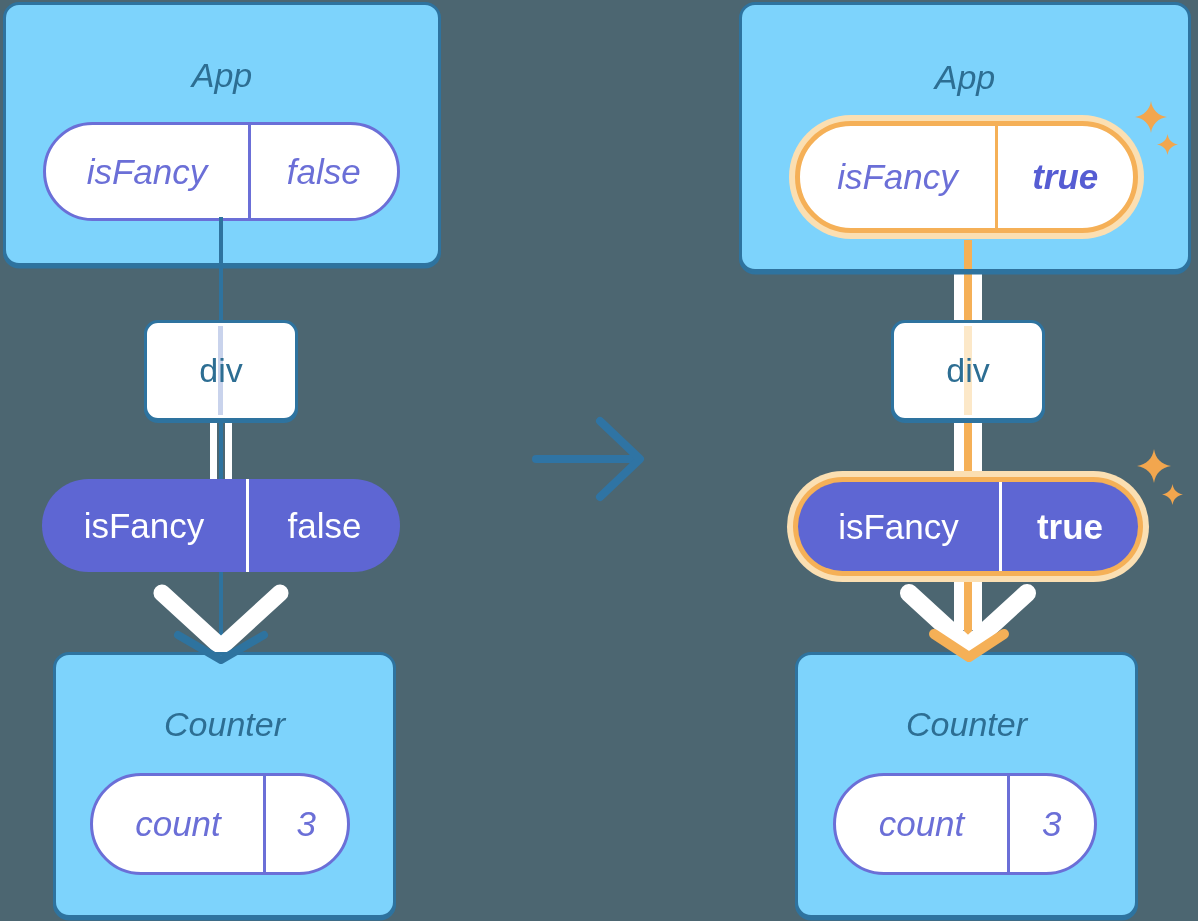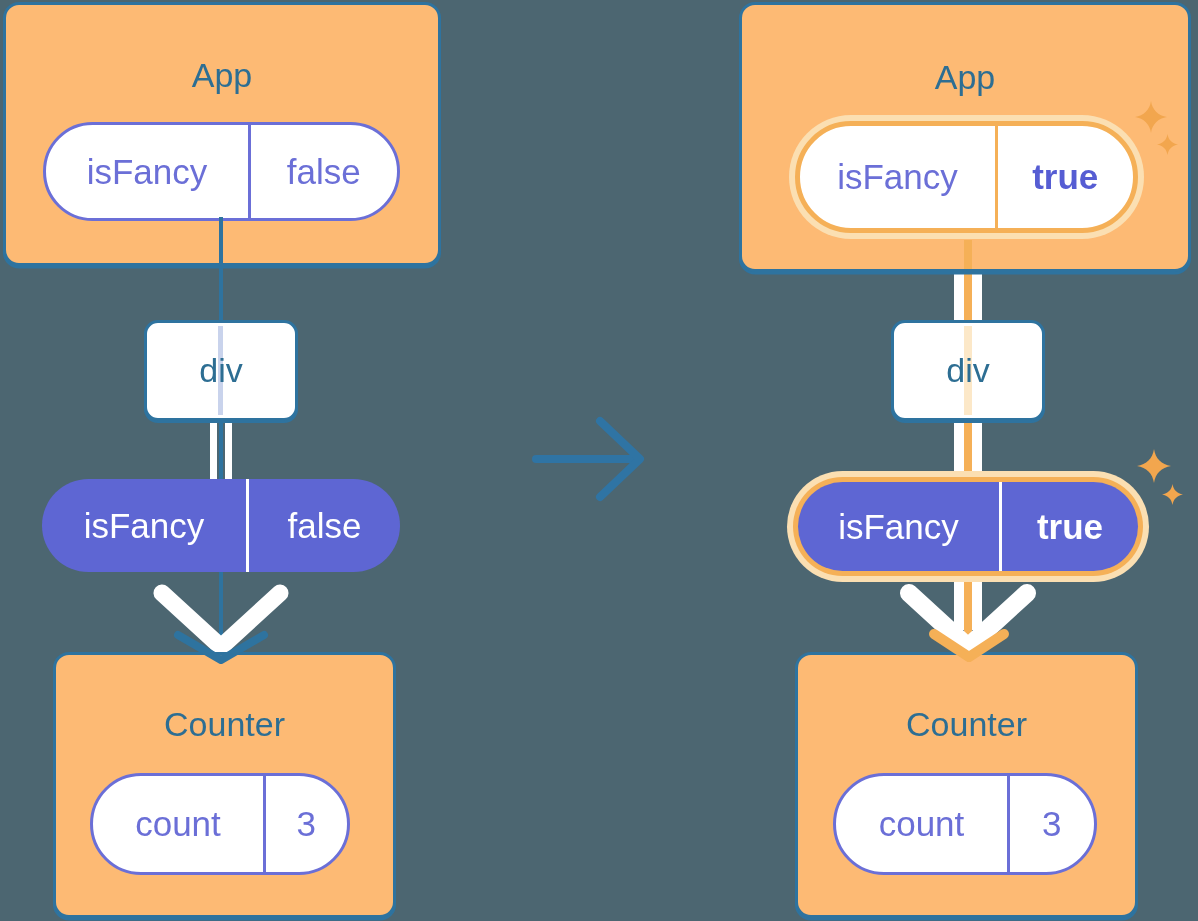"App" .card { background: #fdba74 -> #7dd3fc; font-style: none -> italic }
